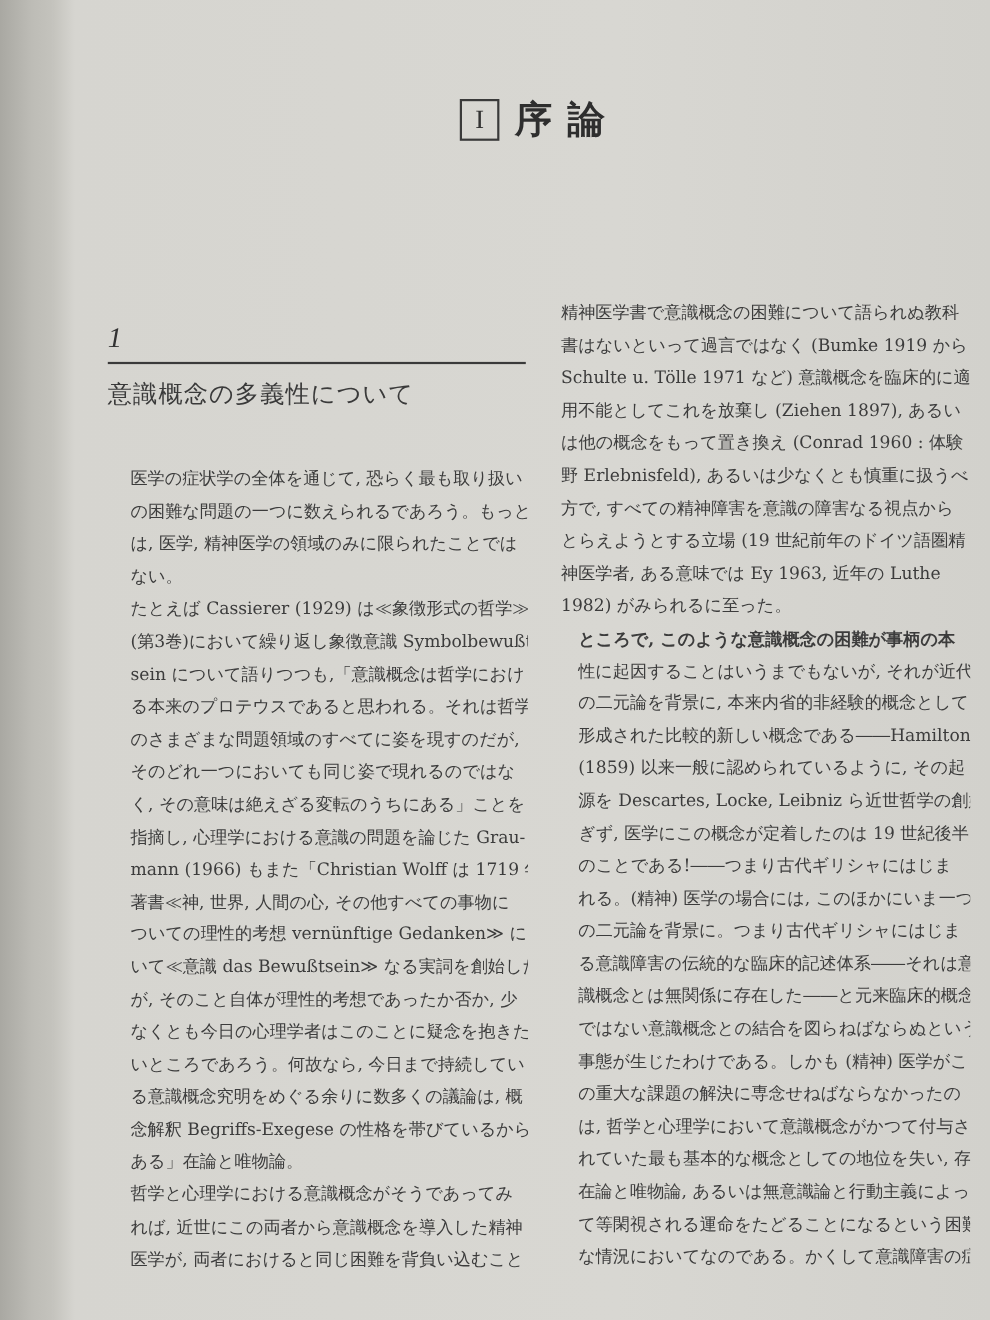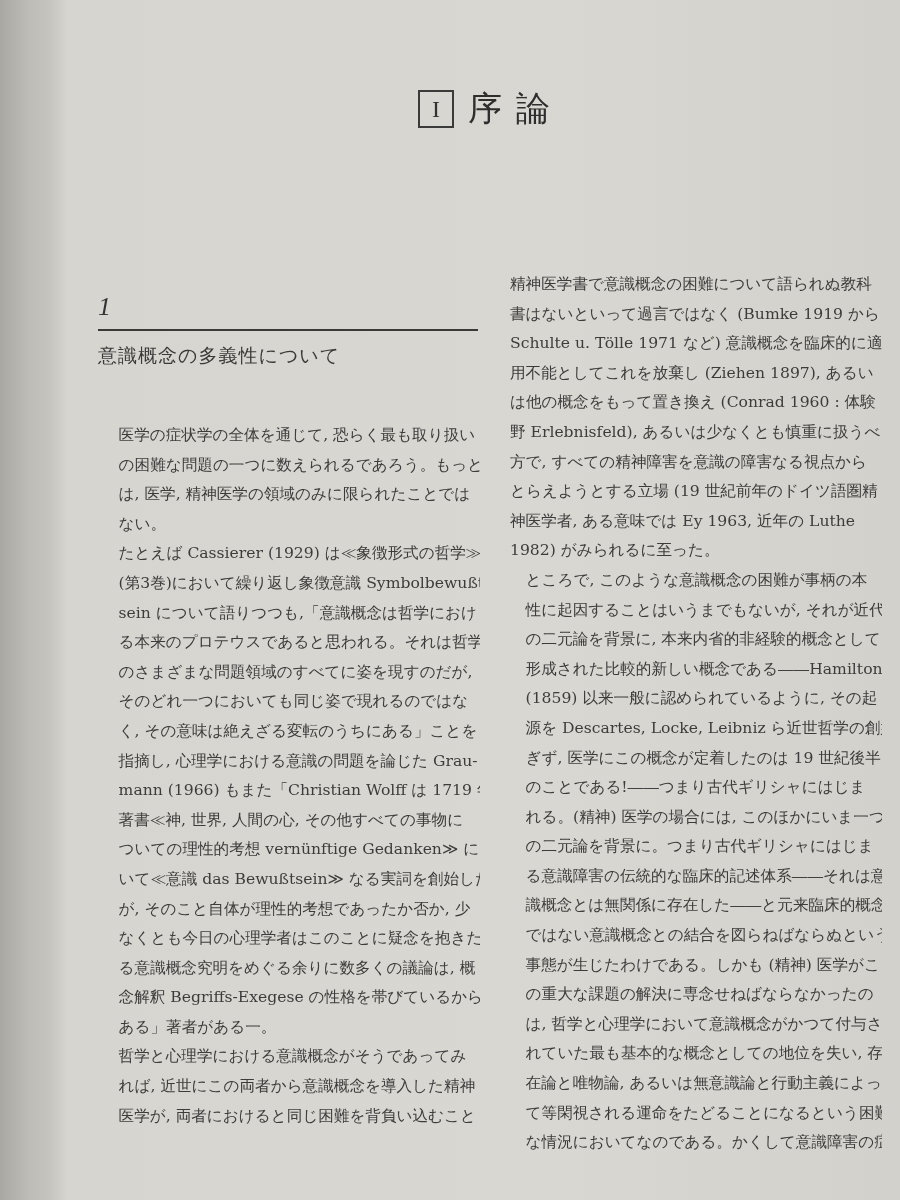"序論" .chapter-title { font-weight: normal -> bold }
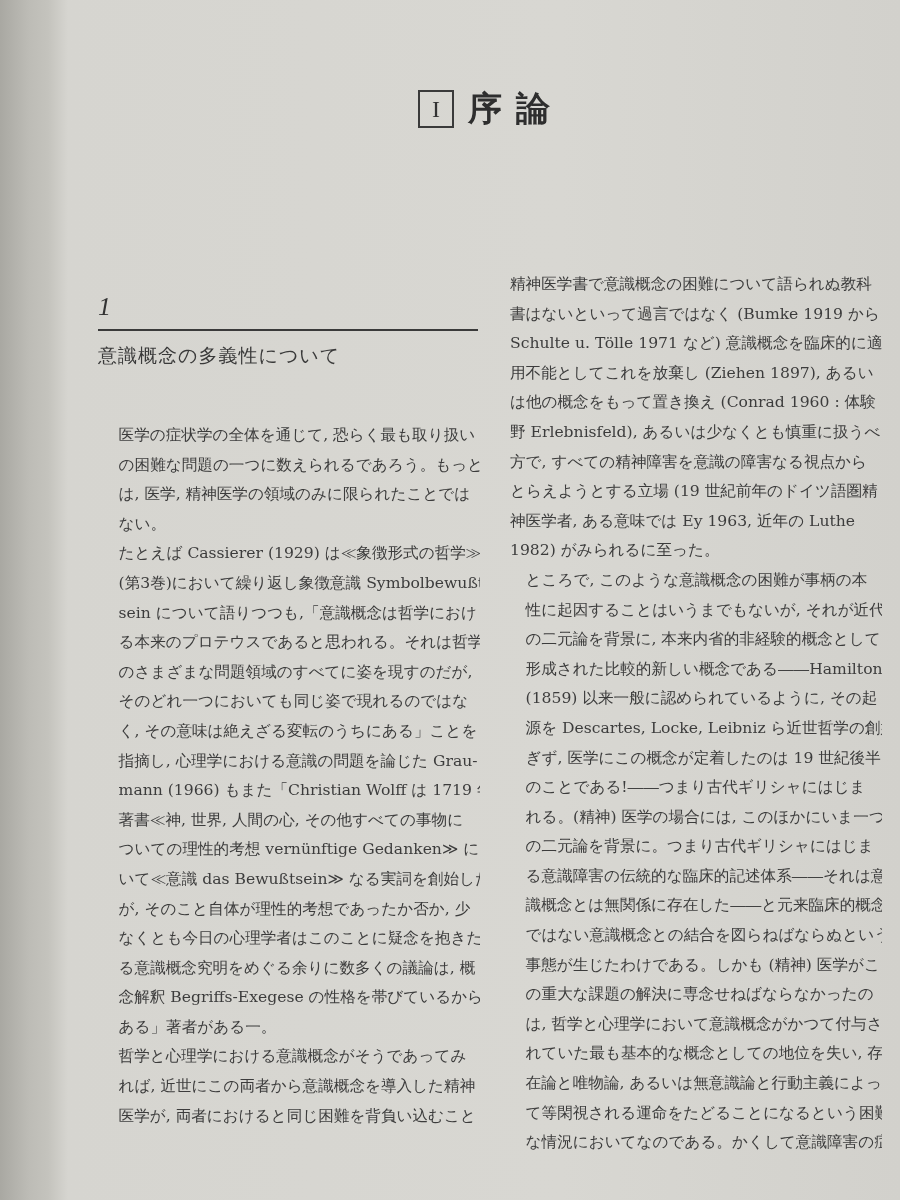"意識概念の多義性について" .section-title { font-size: 19px -> 22px }
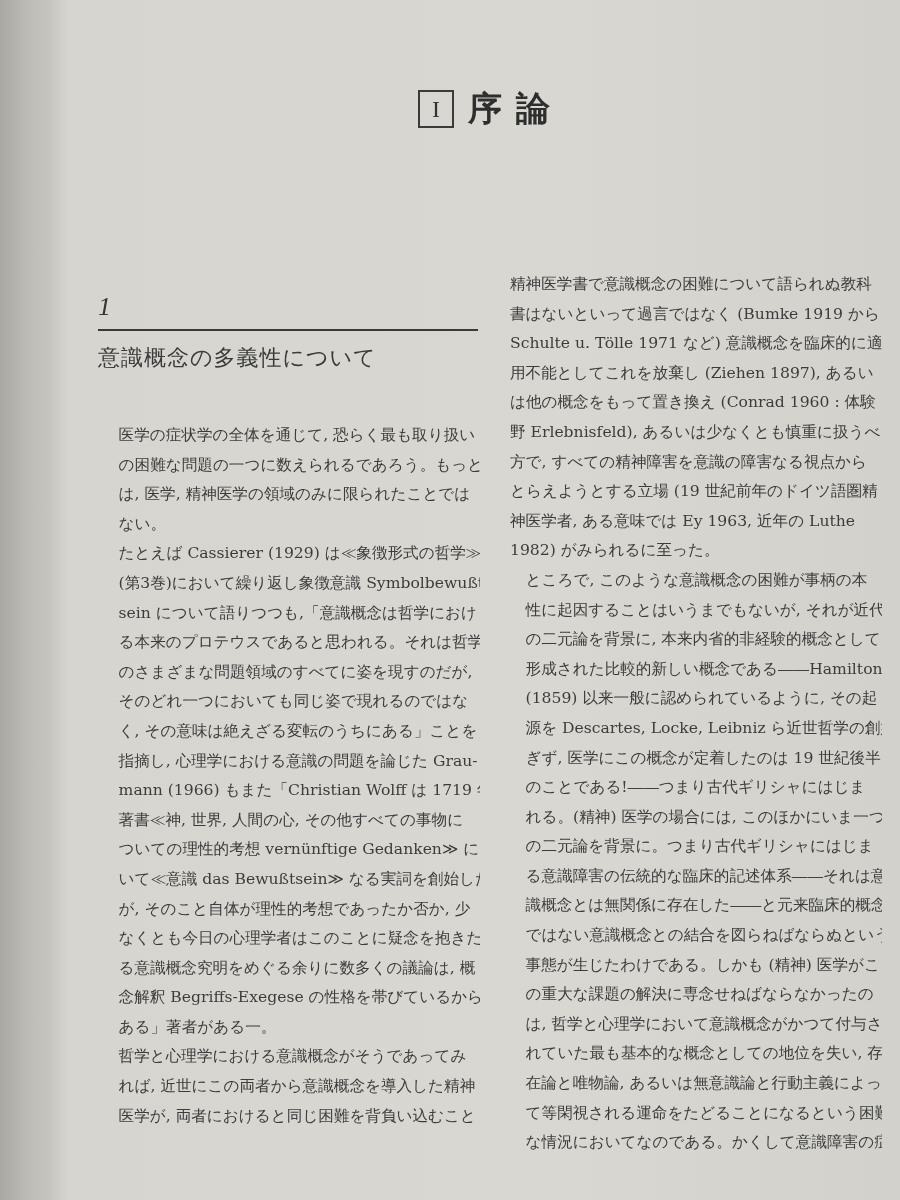"ところで, このような意識概念の困難が事柄の本" span.line { font-weight: none -> bold }
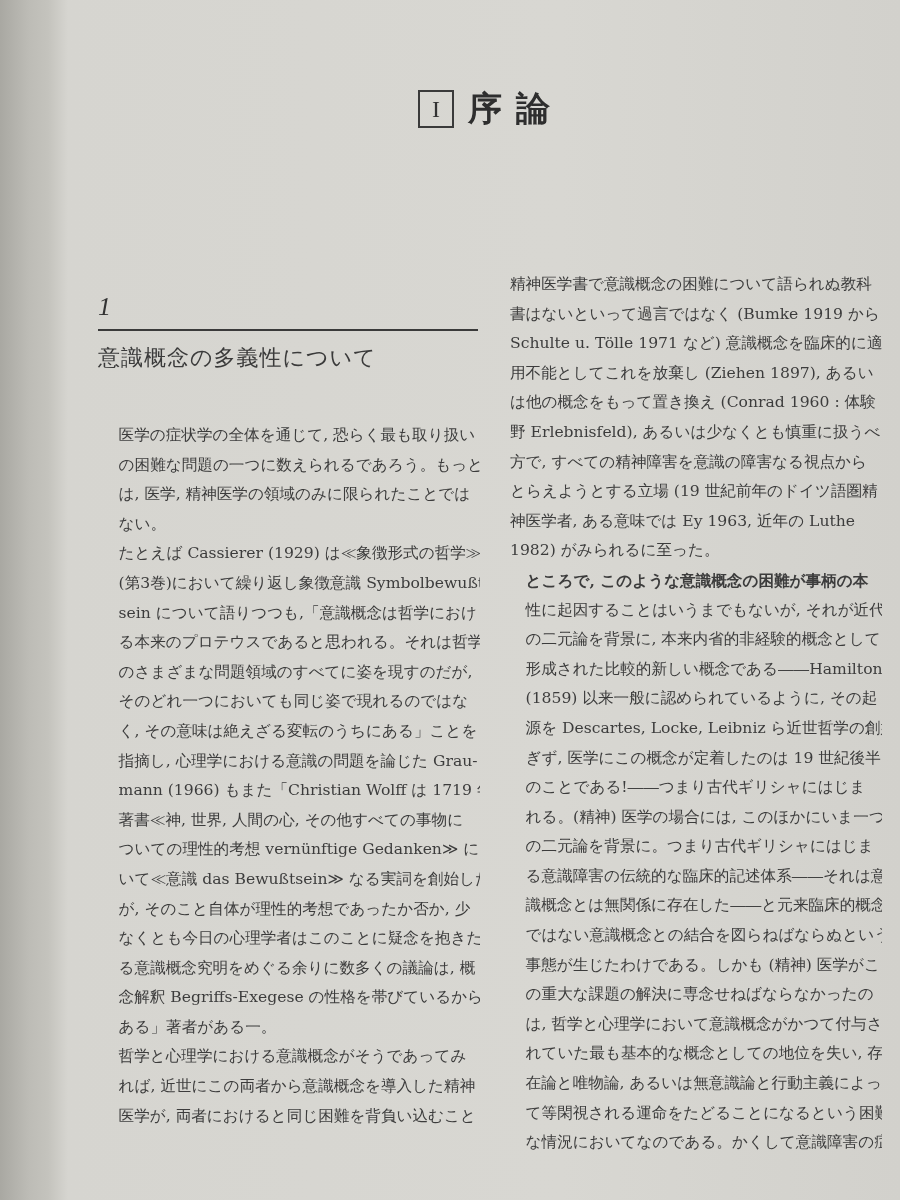"いところであろう。何故なら, 今日まで持続してい" span.line { html: none -> <span>いところであろう。何故なら, 今日まで持続してい</span> }
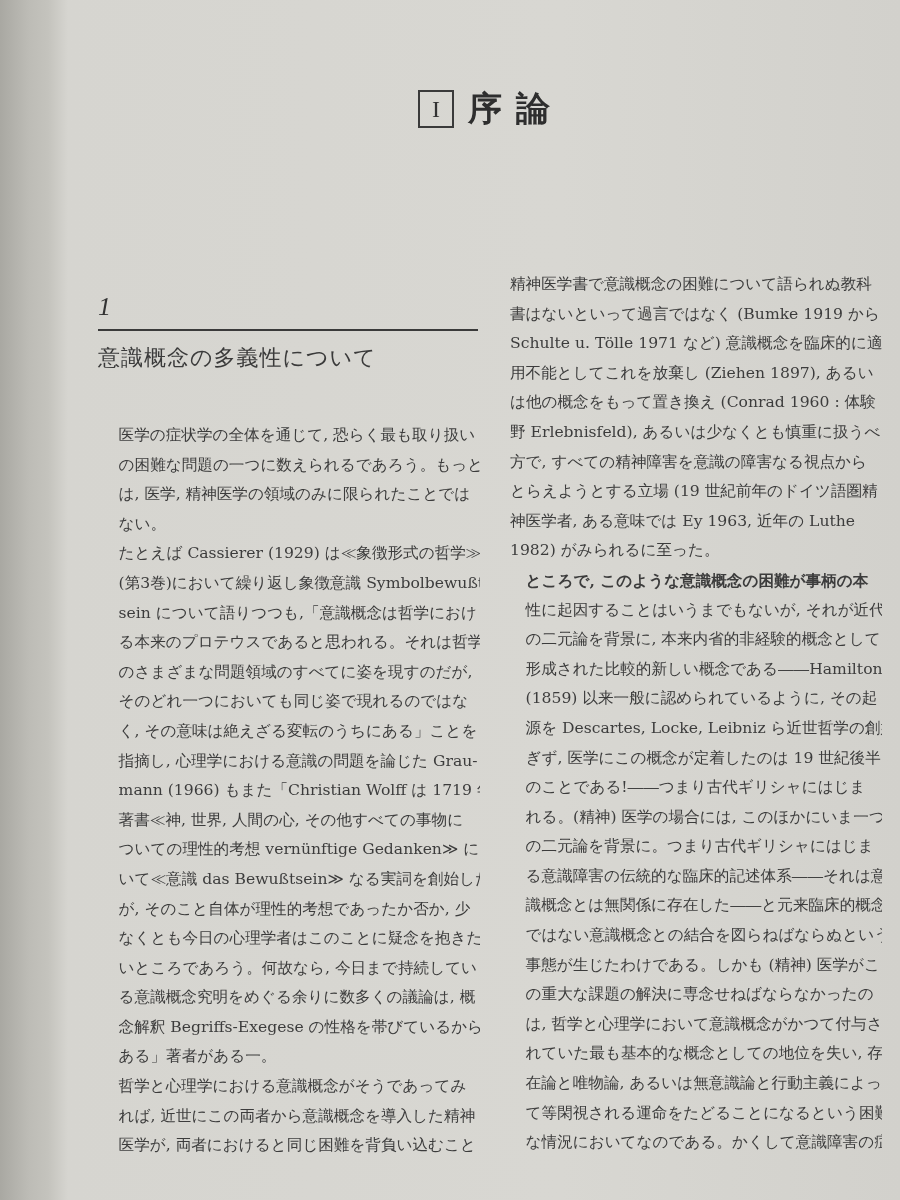"ある」著者がある一。" span.line { text: 著者がある一 -> 在論と唯物論 }
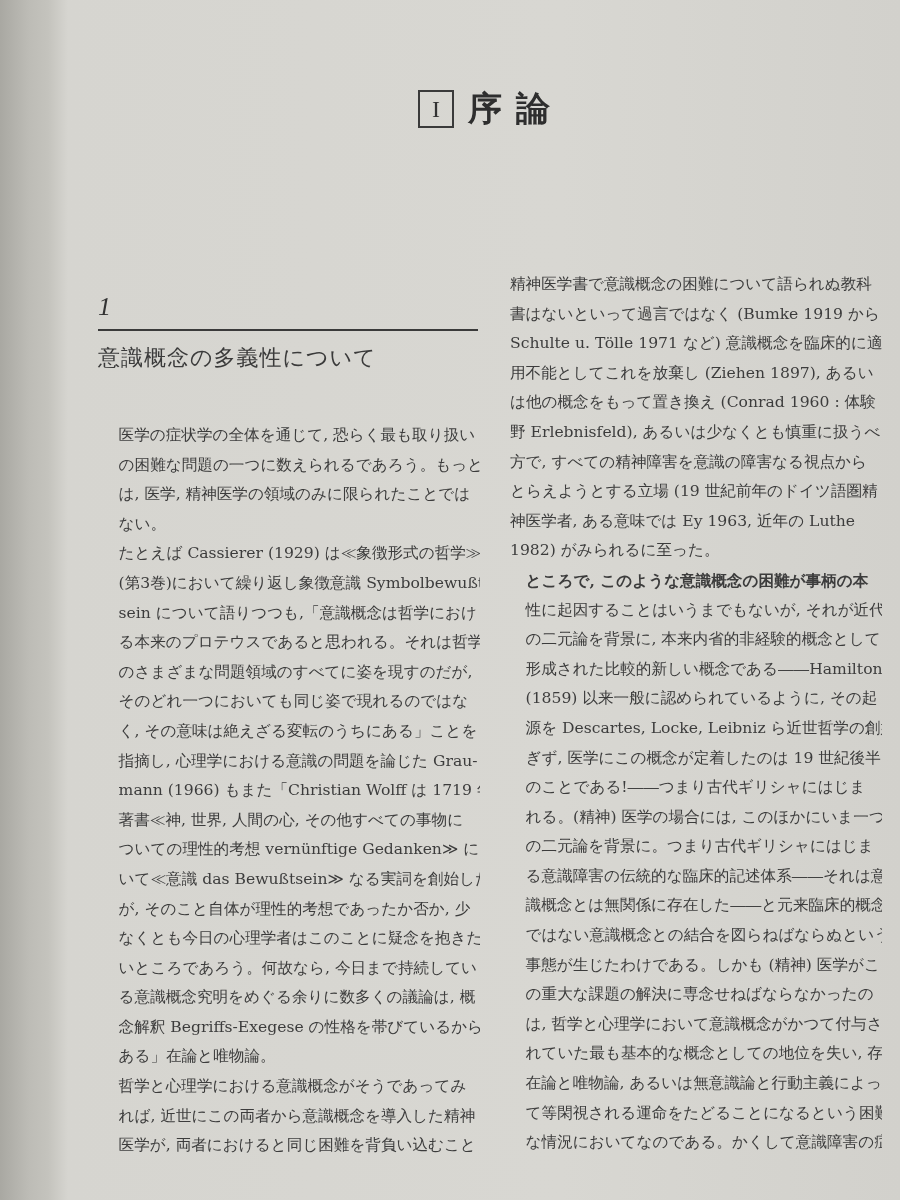"哲学と心理学における意識概念がそうであってみ" span.line { font-family: none -> Liberation Mono, monospace }
